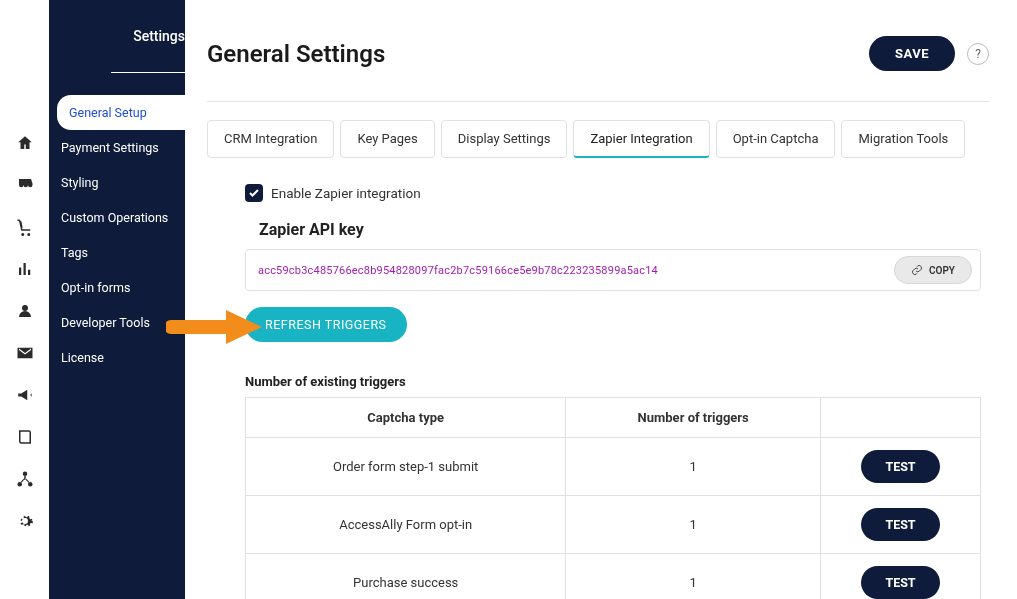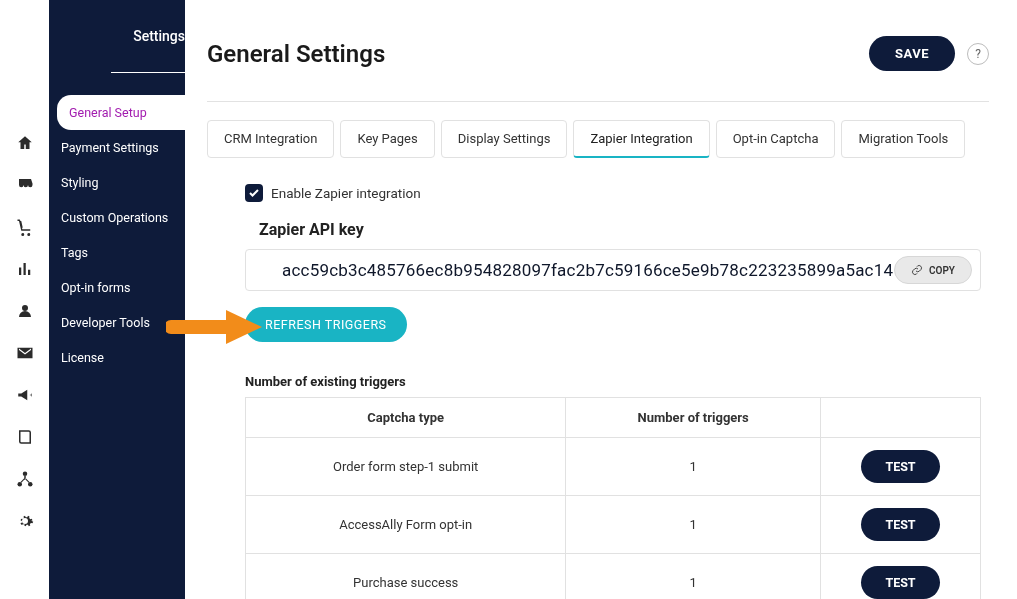"General Setup" .sidebar-item.active { color: #a21caf -> #1d4ed8 }
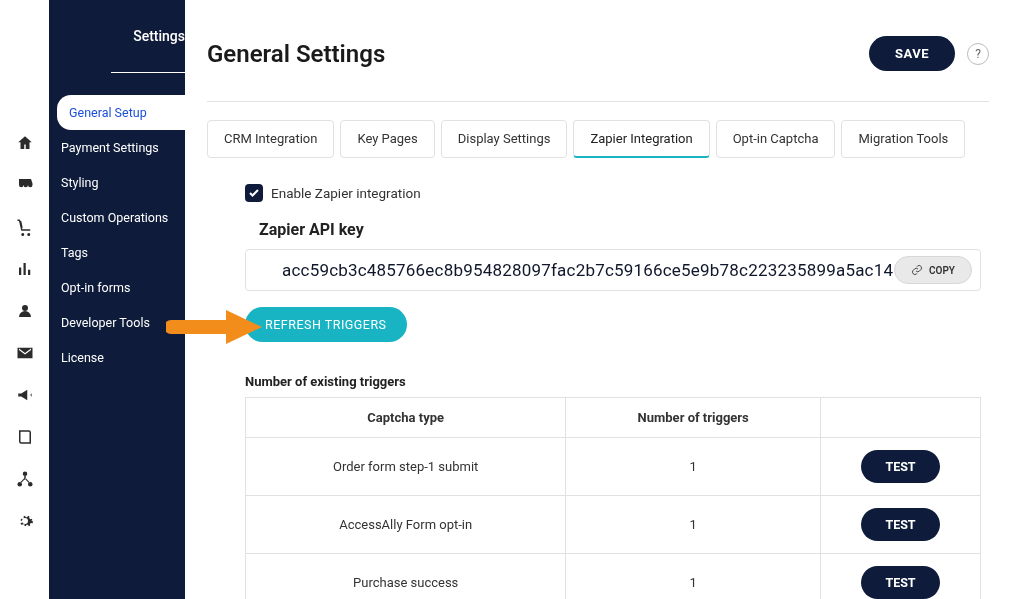"acc59cb3c485766ec8b954828097fac2b7c59166" .api-value { color: #0f172a -> #a21caf; font-size: 17px -> 11px; margin-left: 24px -> none }
